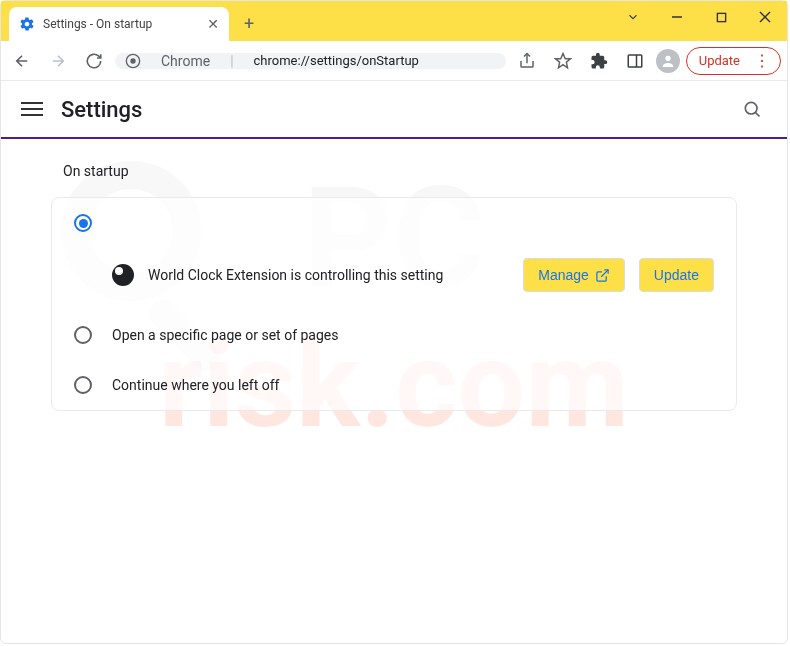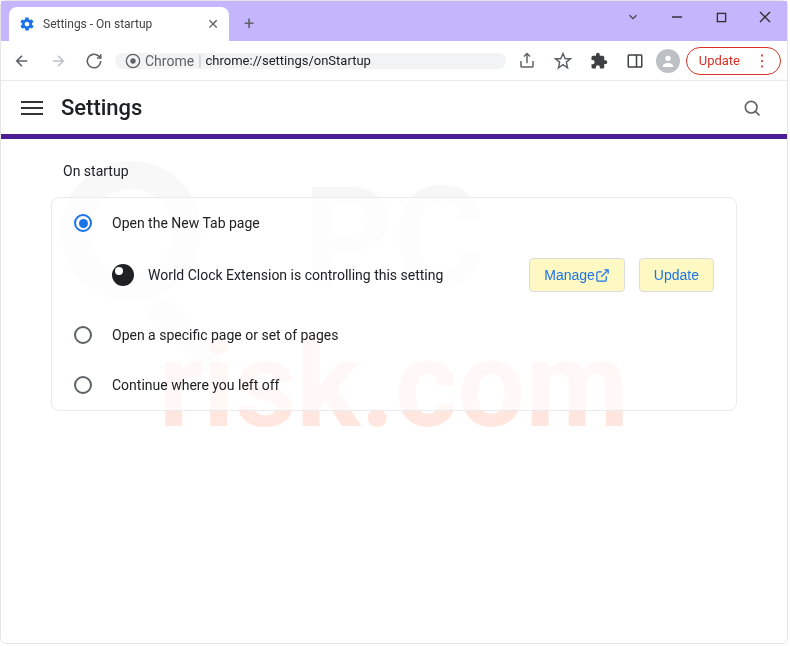"Settings - On startup" .titlebar { background: #c4b5fd -> #fde047 }
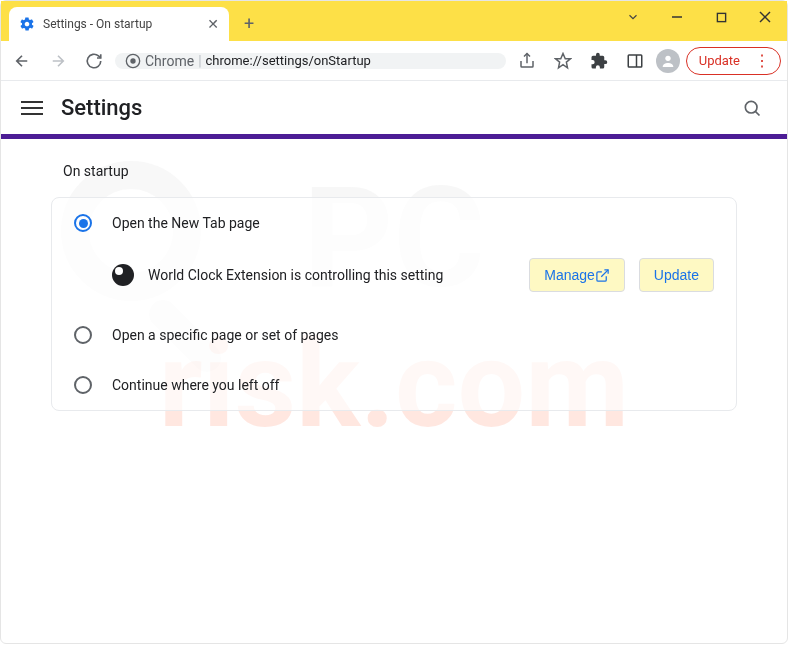"Chrome" .addressbar { gap: 4px -> 20px }
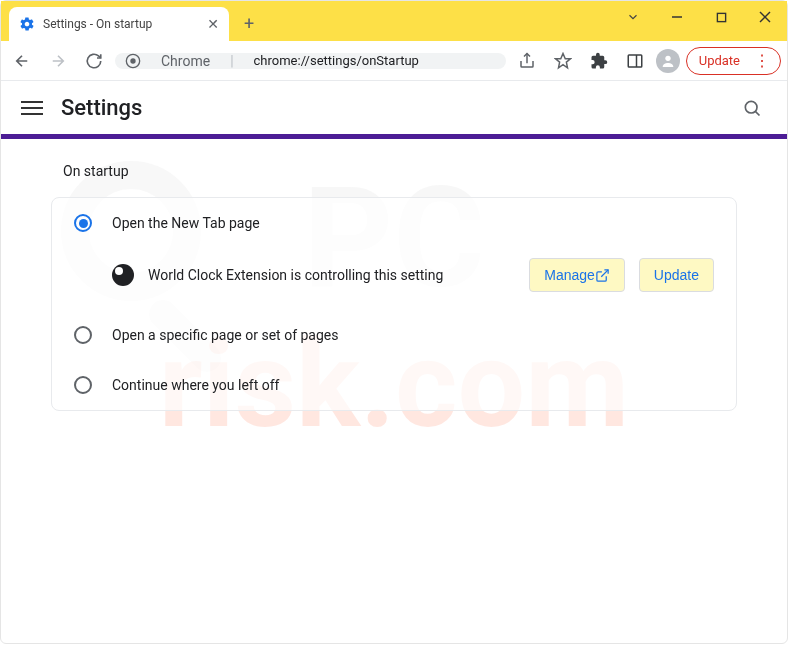"Settings" .settings-header { border-bottom: 5px solid #4c1d95 -> 2px solid #4c1d95 }
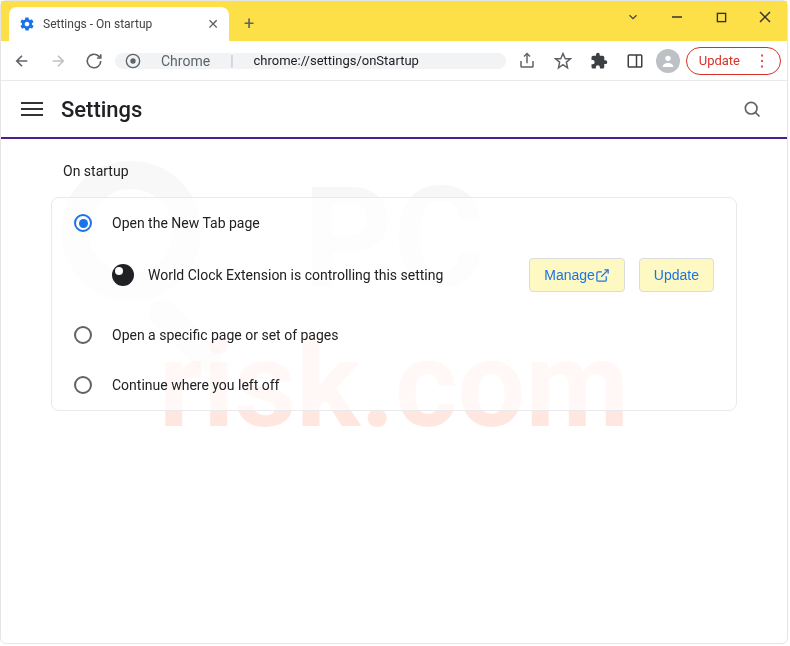"Open the New Tab page" span { html: <span>Open the New Tab page</span> -> none }
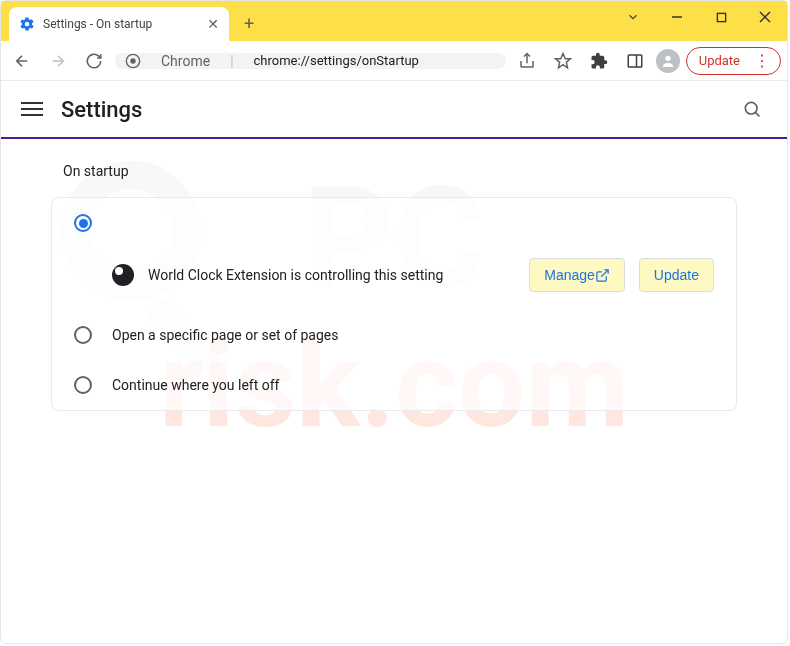"Manage" .action-btn { background: #fef9c3 -> #fde047; gap: none -> 6px }
